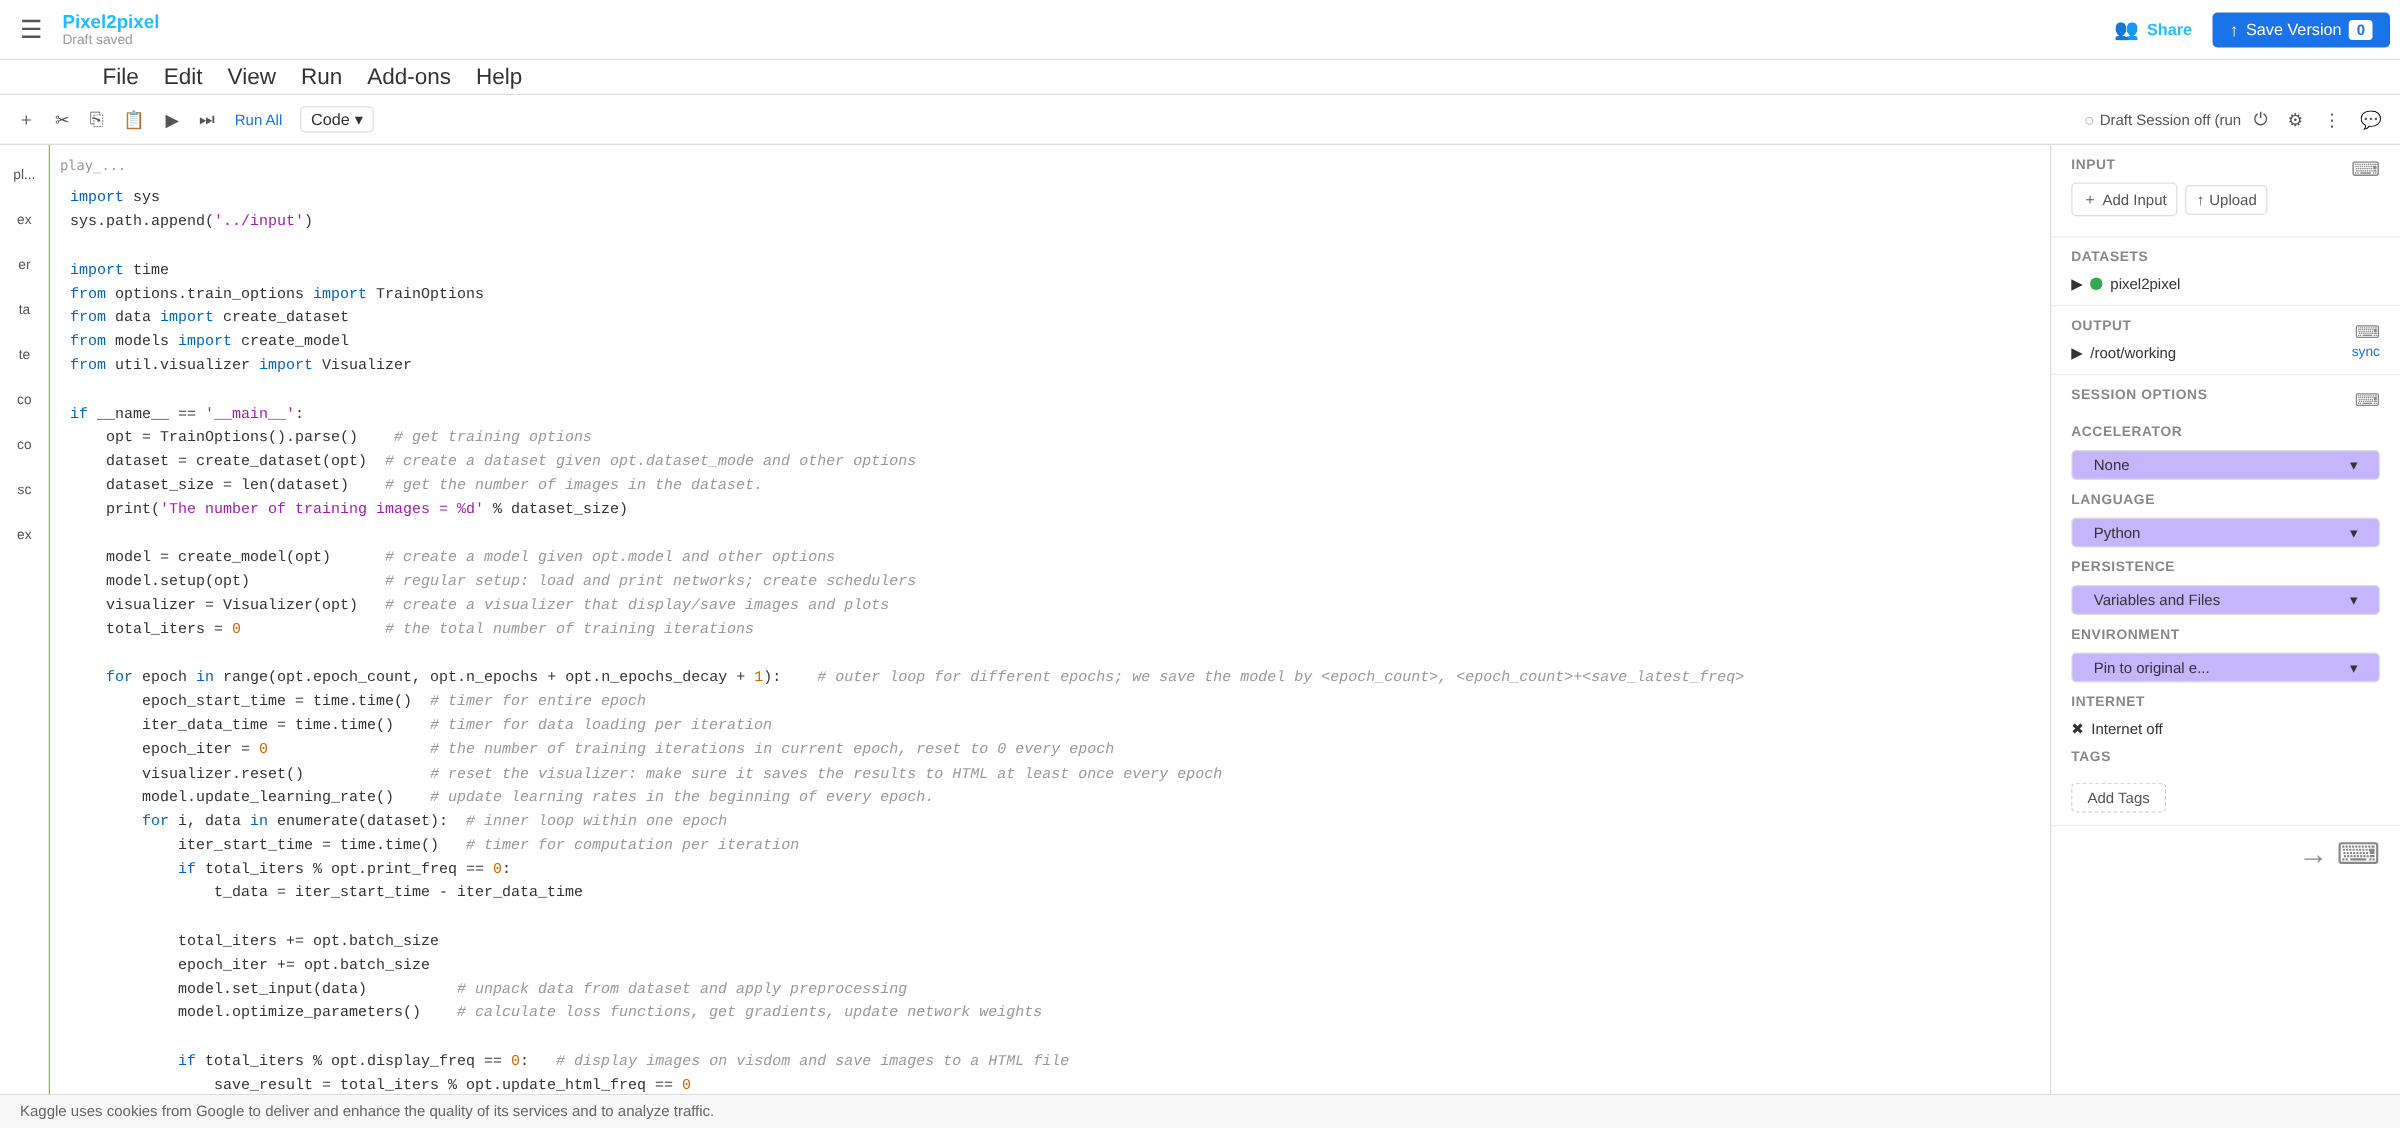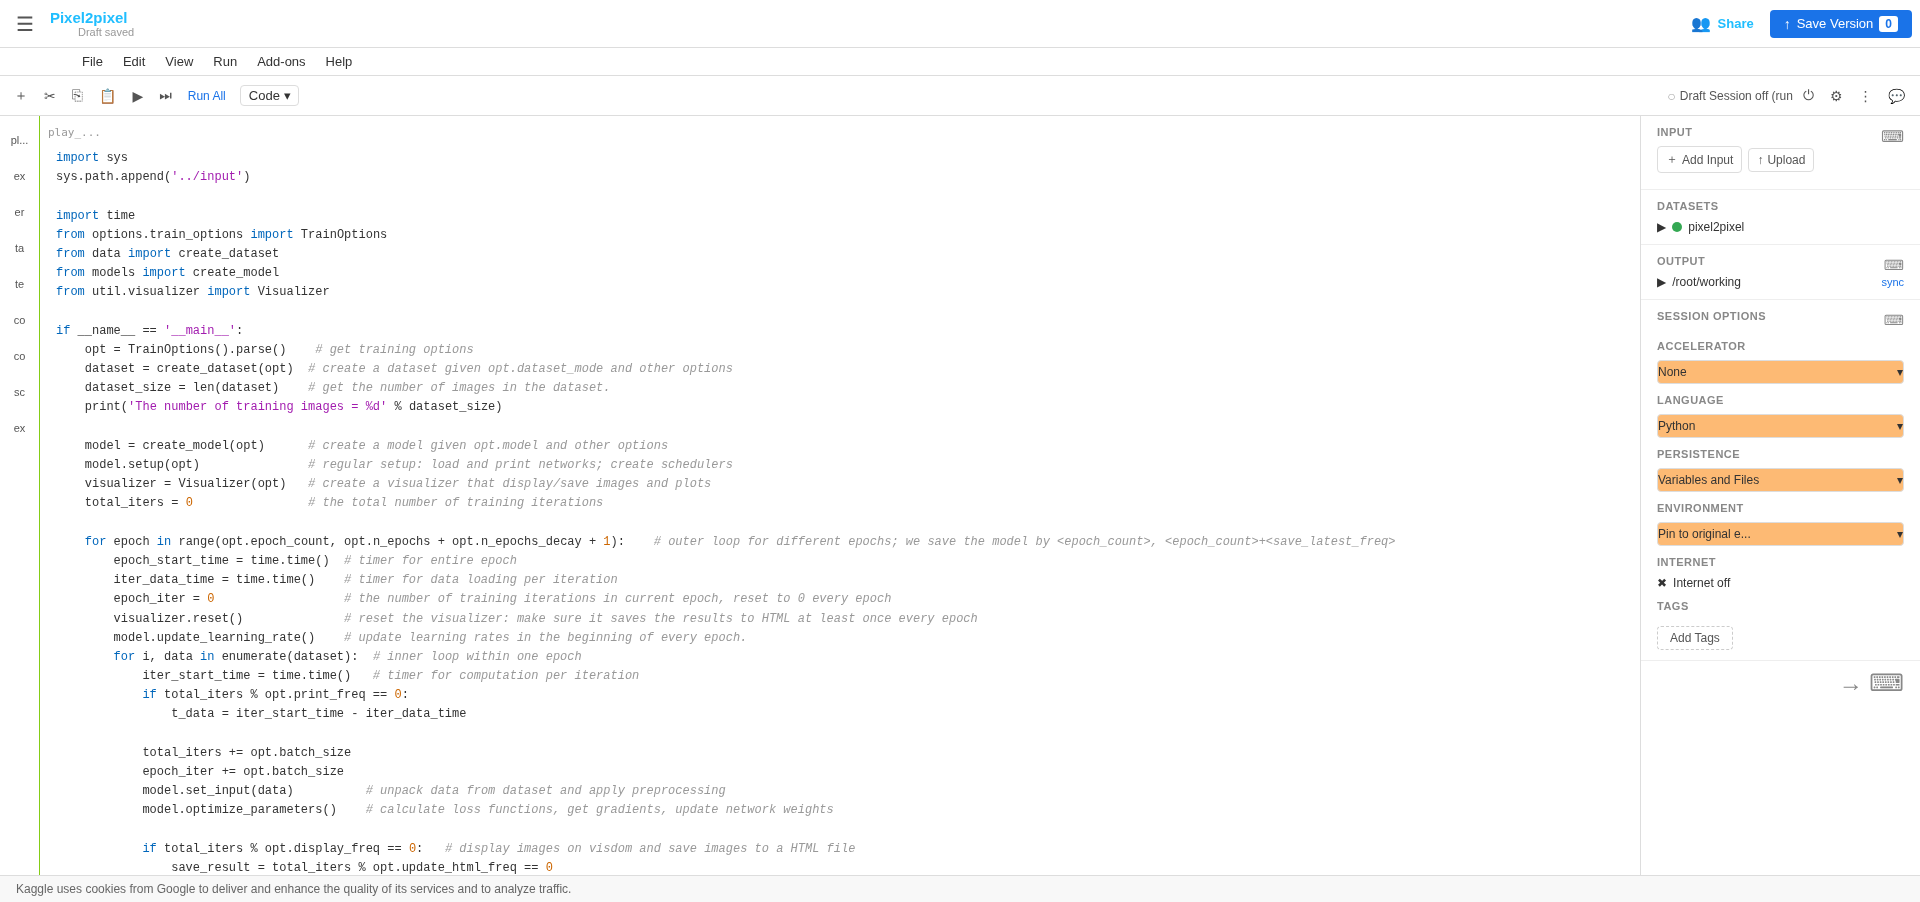"Draft saved" #draft-saved { margin-left: 28px -> none }
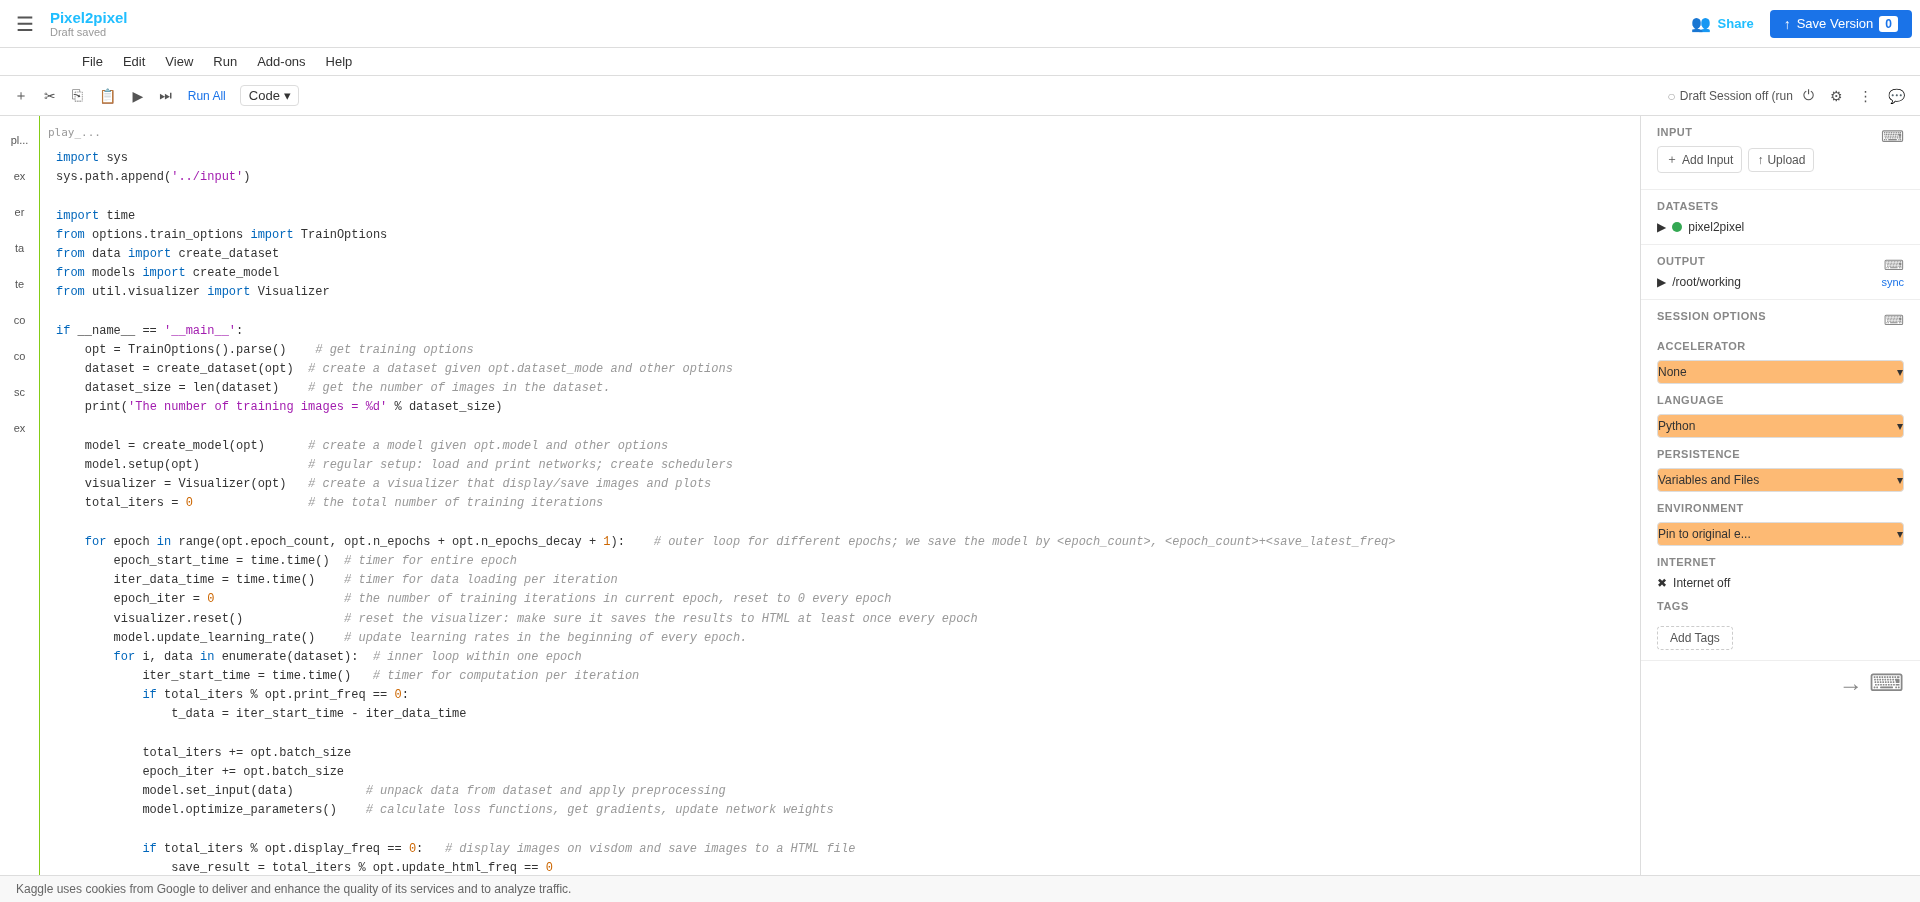"File" .menu-item { font-size: 13px -> 18px }
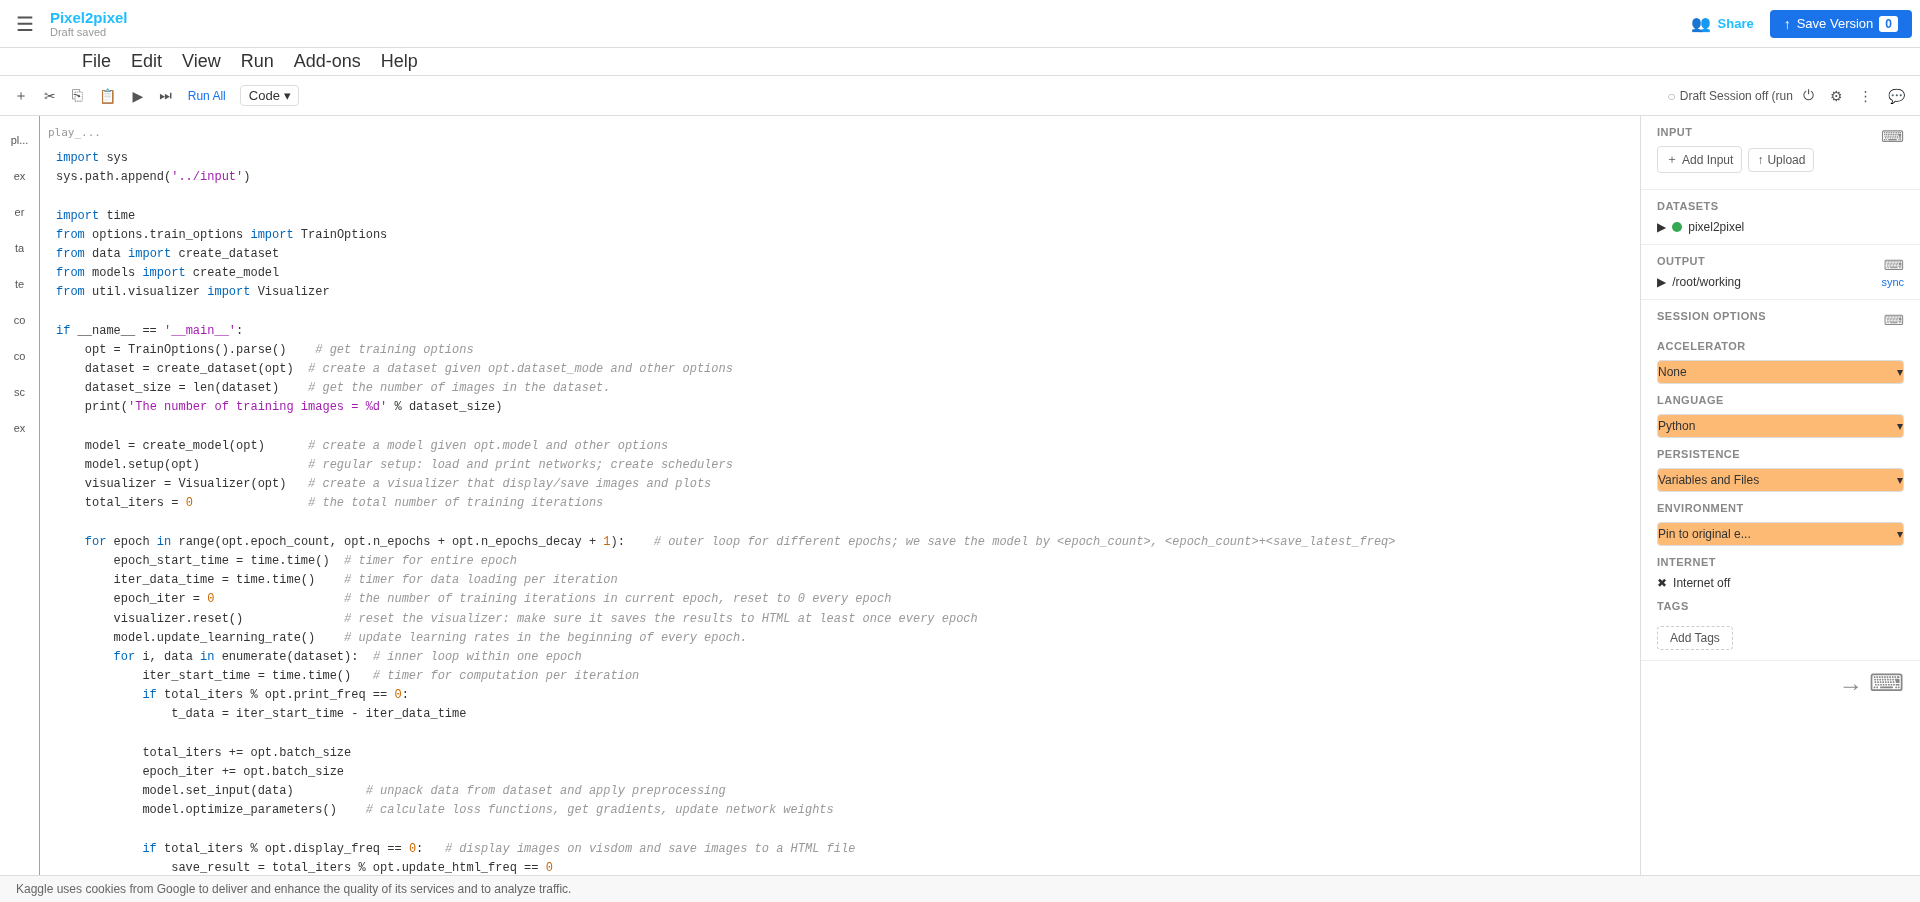"None" .panel-select { background: #fdba74 -> #c4b5fd; padding: 4px 0 -> 4px 17px }
